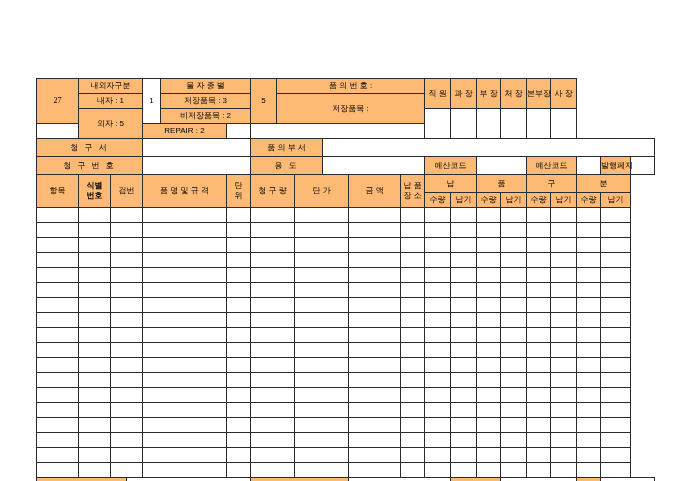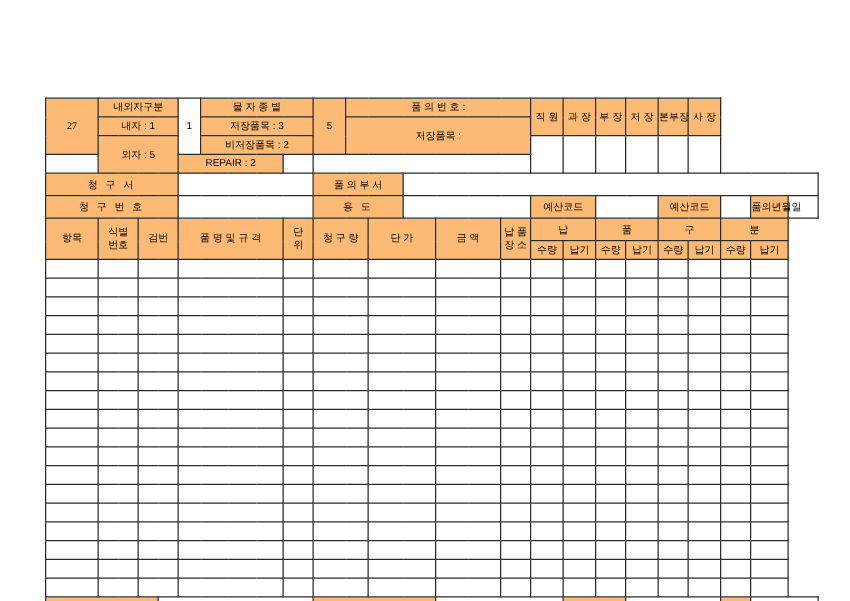"품의년월일" td.shade { text: 품의년월일 -> 발행페지 }
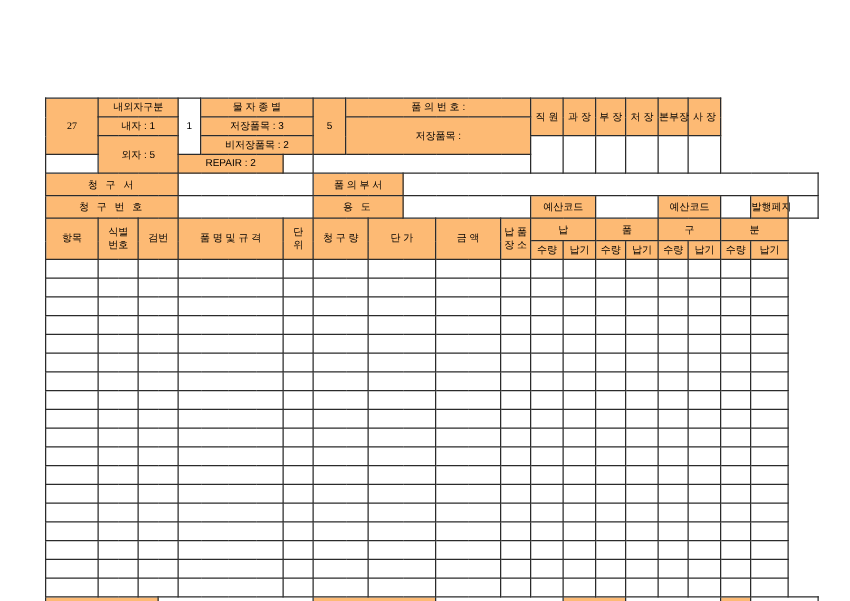"식별" .two-line { font-weight: none -> bold }
